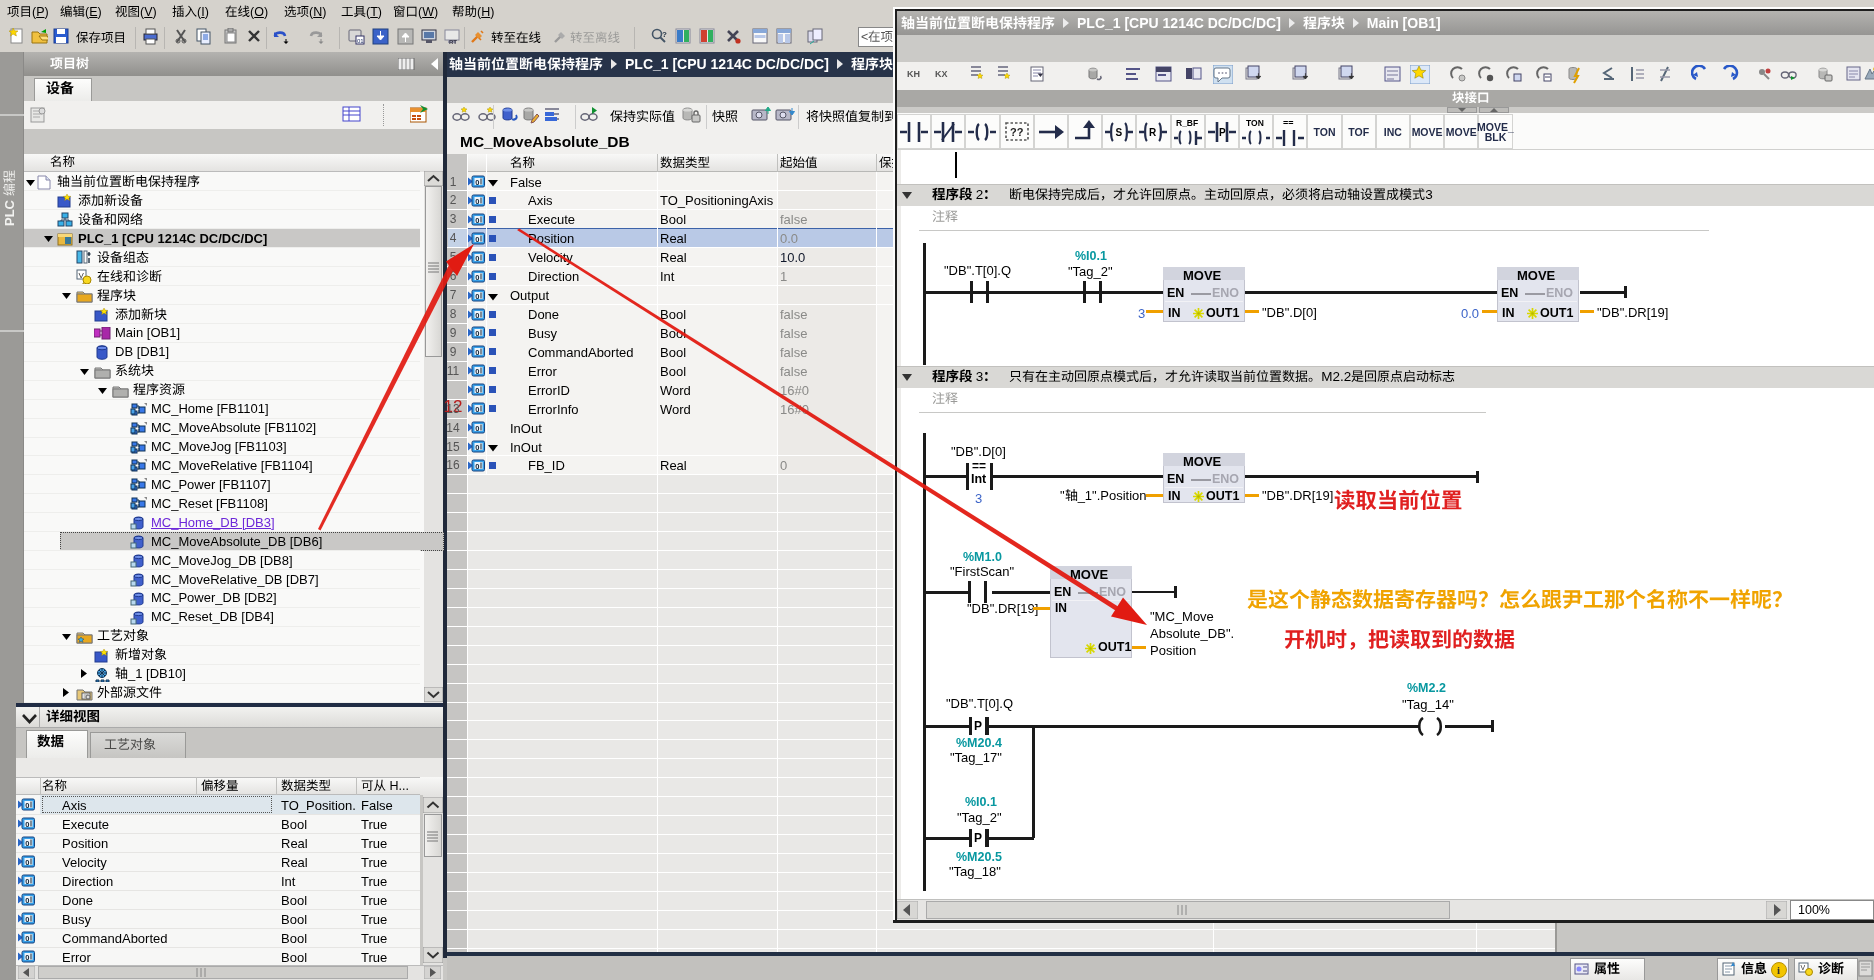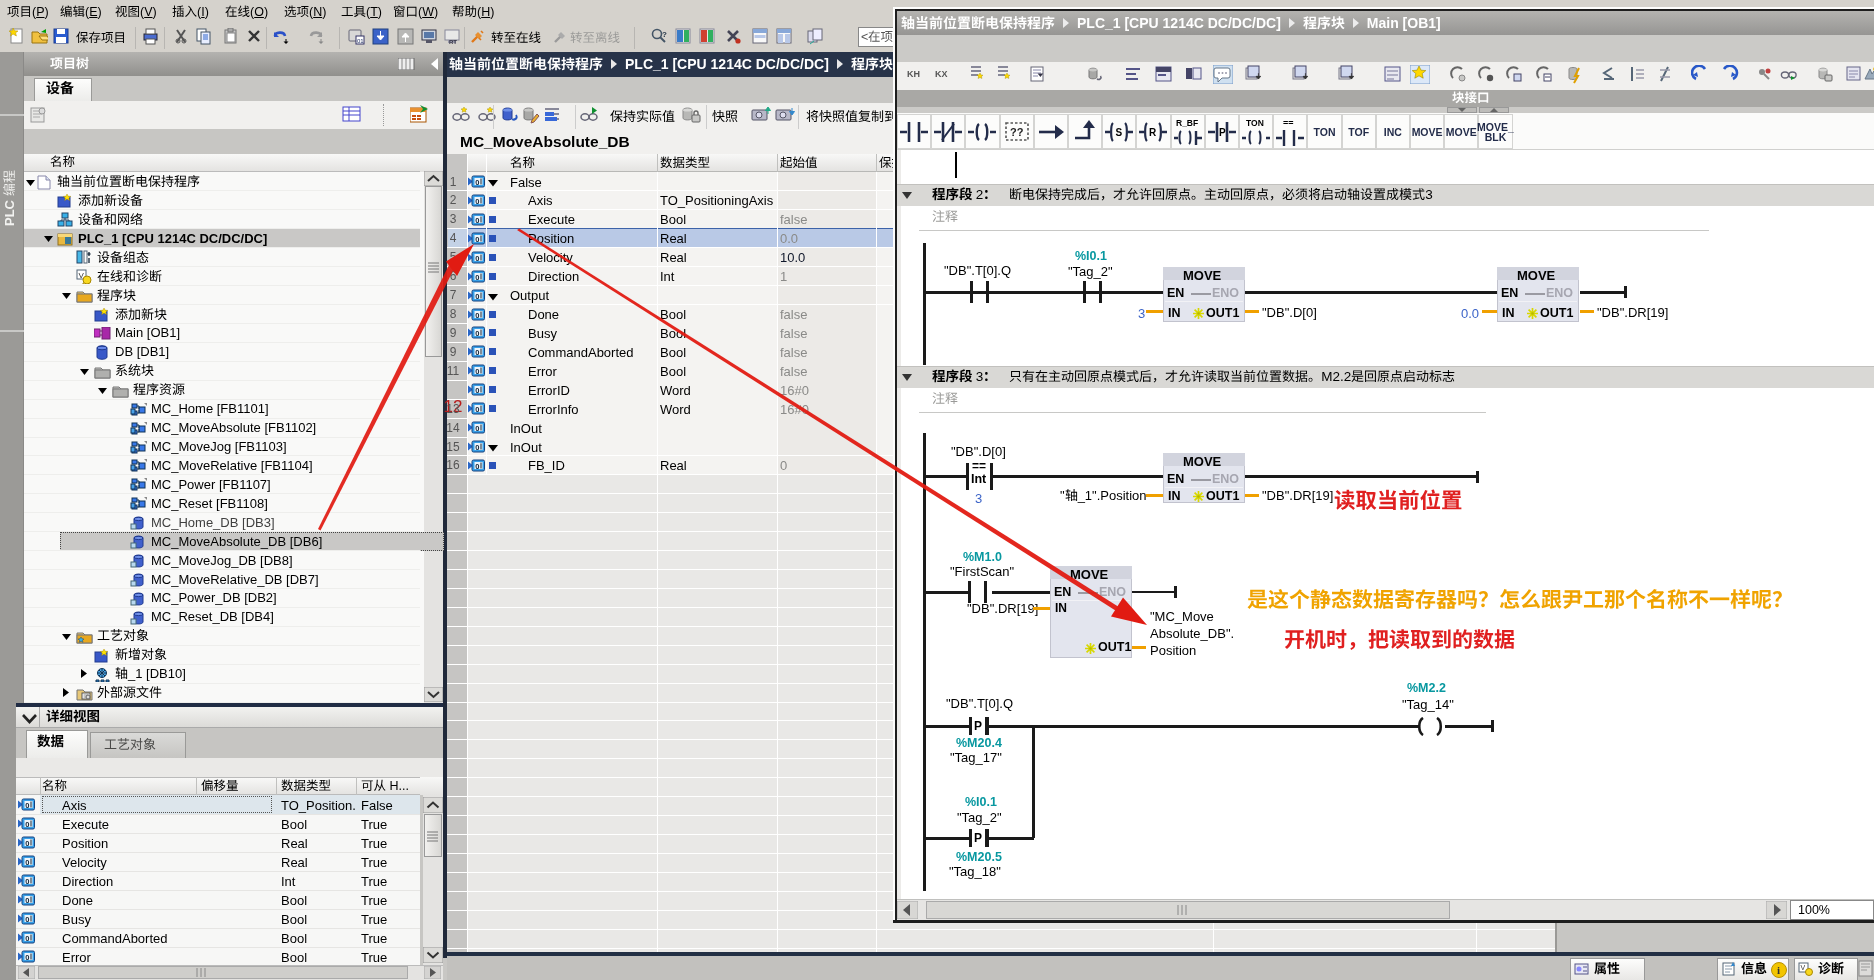"MC_Home_DB [DB3]" div { color: #404040 -> #6d28d9; text-decoration: none -> underline }
